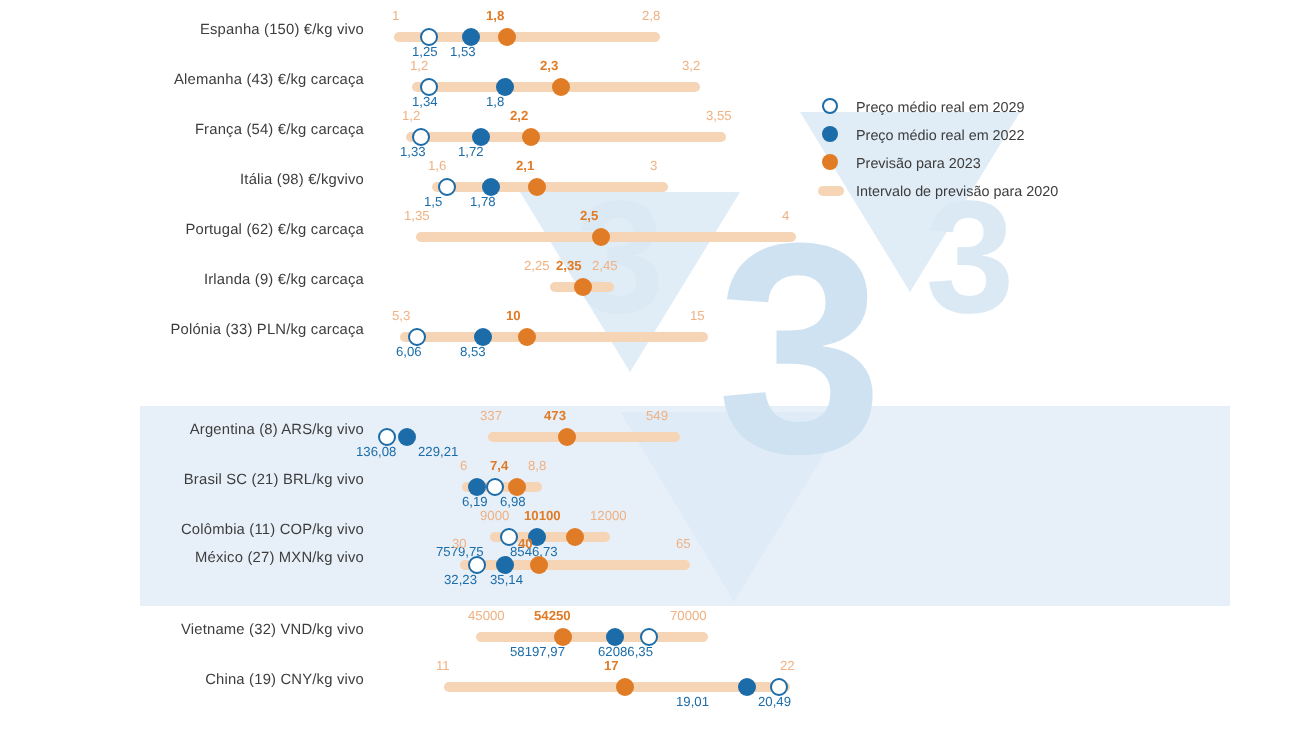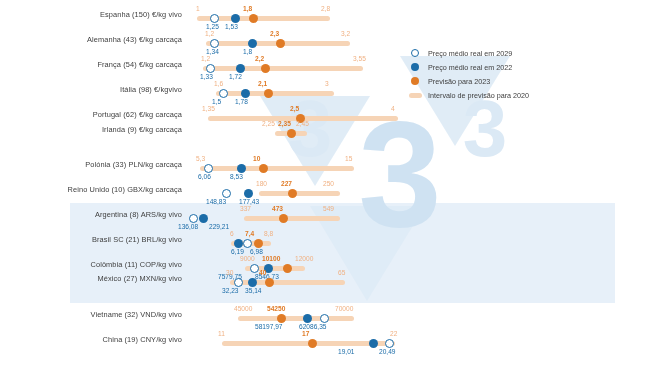"Irlanda (9) €/kg carcaça" div.row { top: 119px -> 129px }
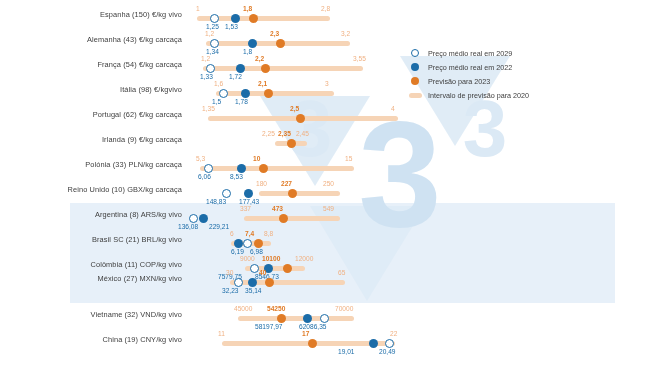"Reino Unido (10) GBX/kg carcaça" div.row { html: <div> <div>Reino Unido (10) GBX/kg carcaça</div> <div></div> <div>180</div> <div>250</div> <div>227</div> <div></div> <div>148,83</div> <div></div> <div>177,43</div> <div></div> </div> -> none }
